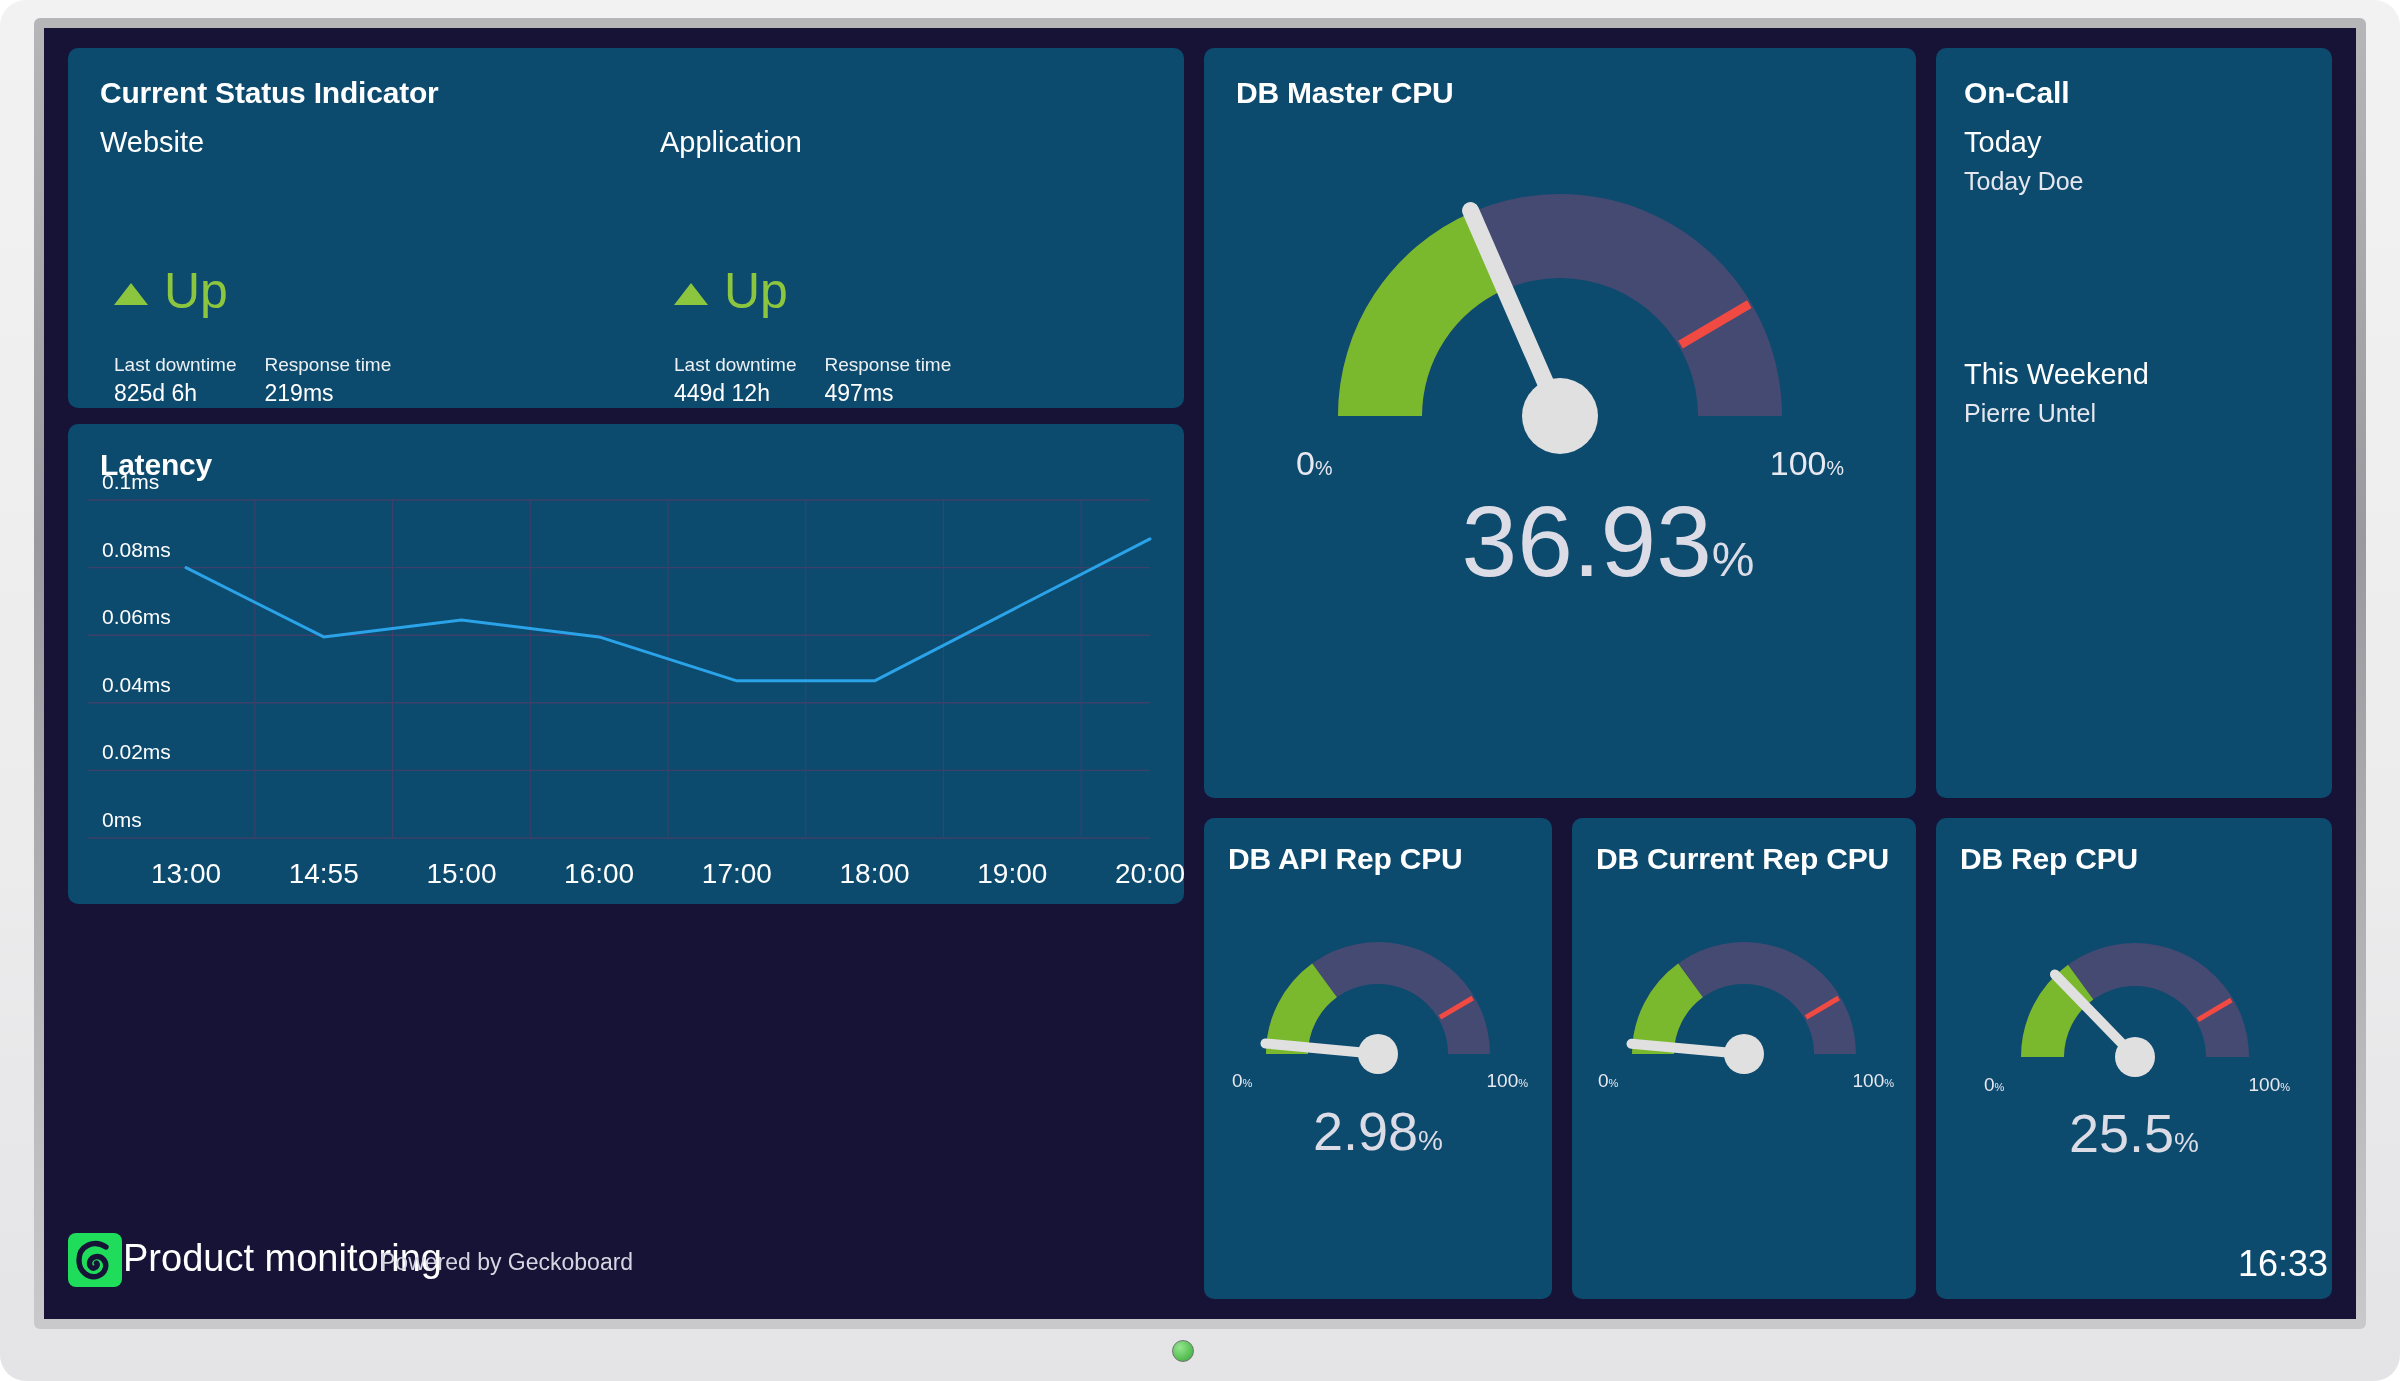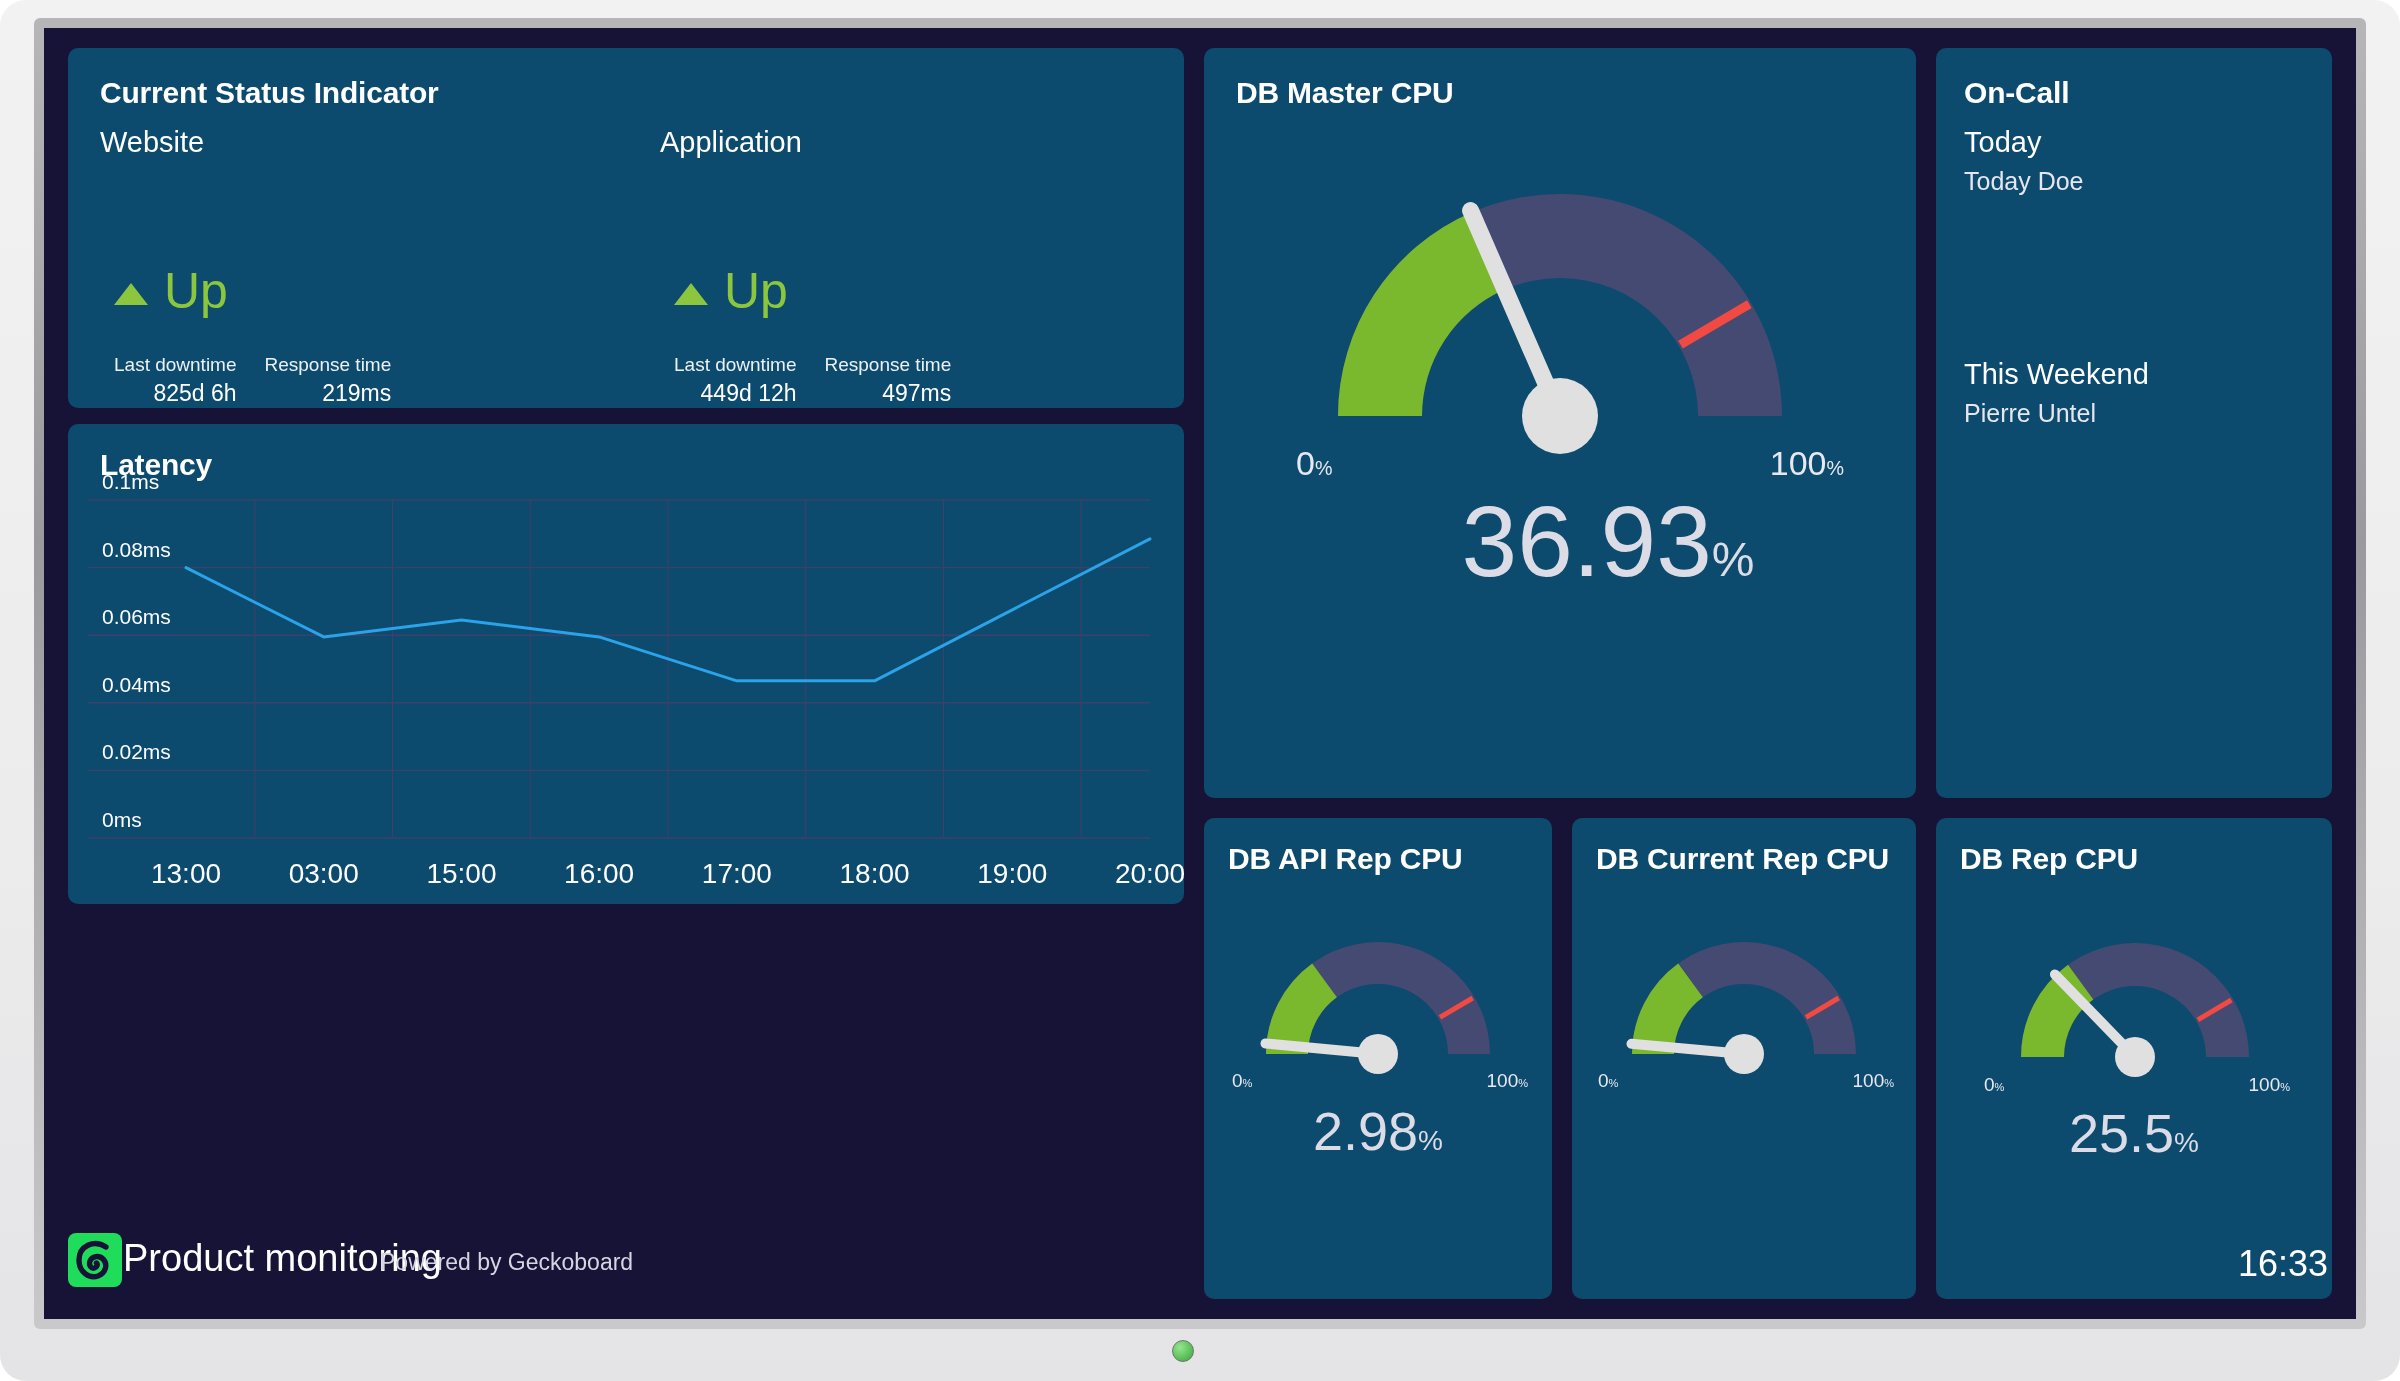"Last downtime" .status-meta { text-align: right -> none }
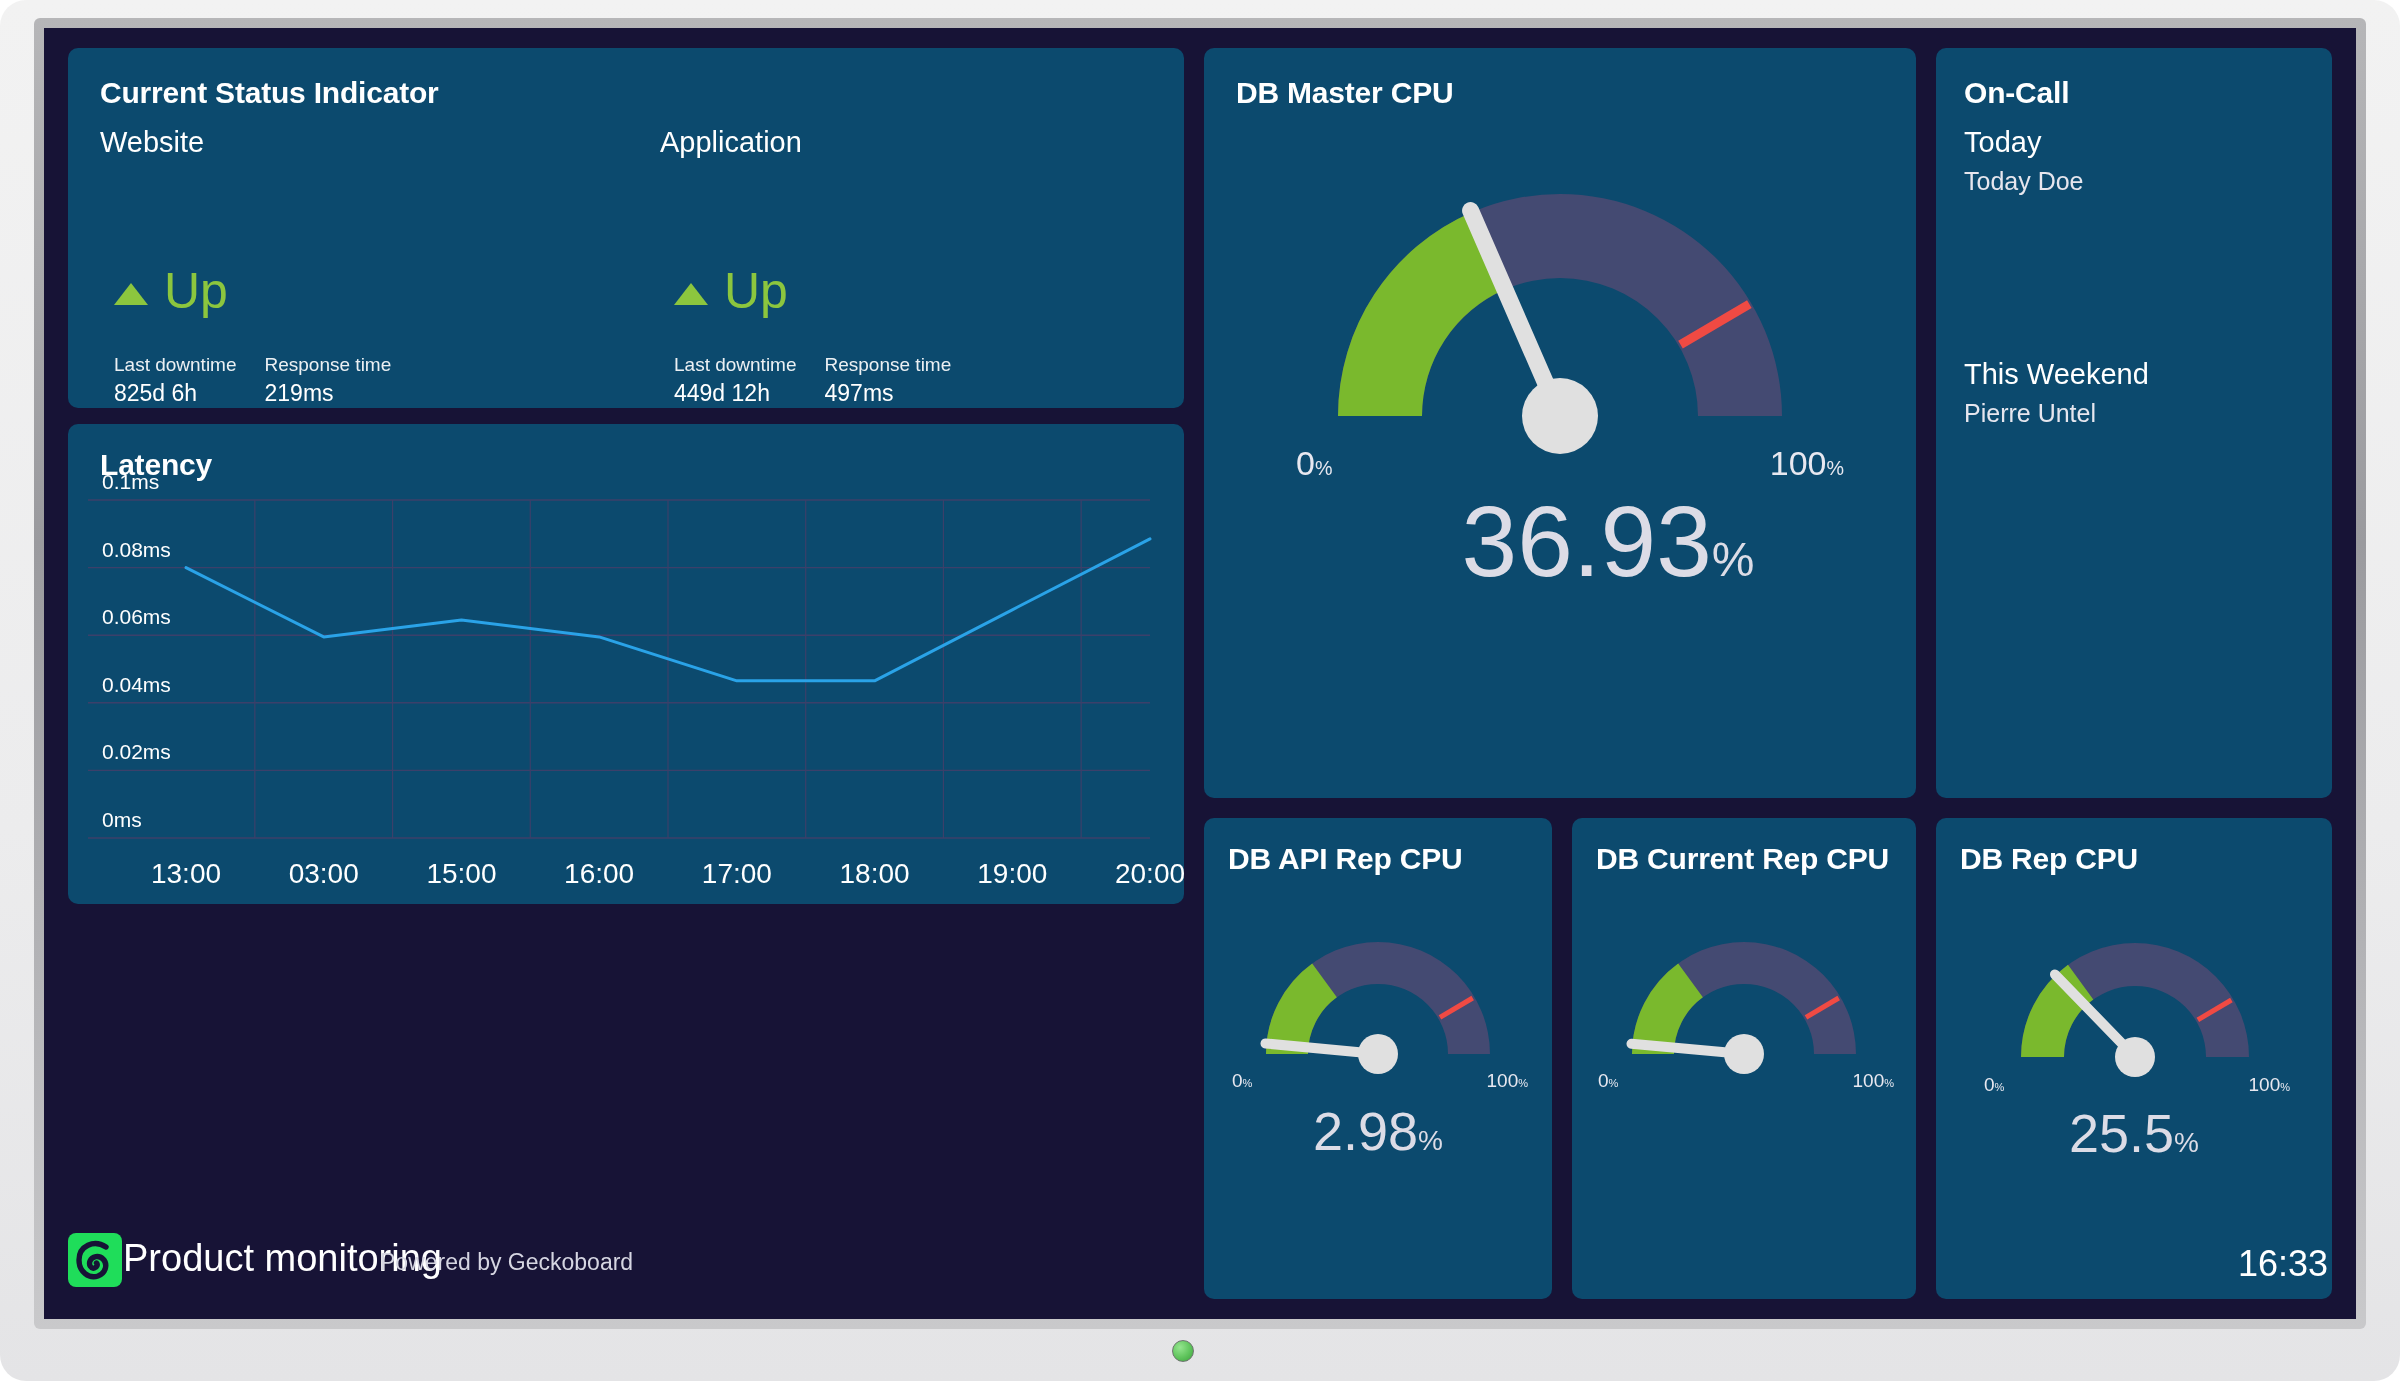"03:00" div.xlabel { text: 03:00 -> 14:55 }
